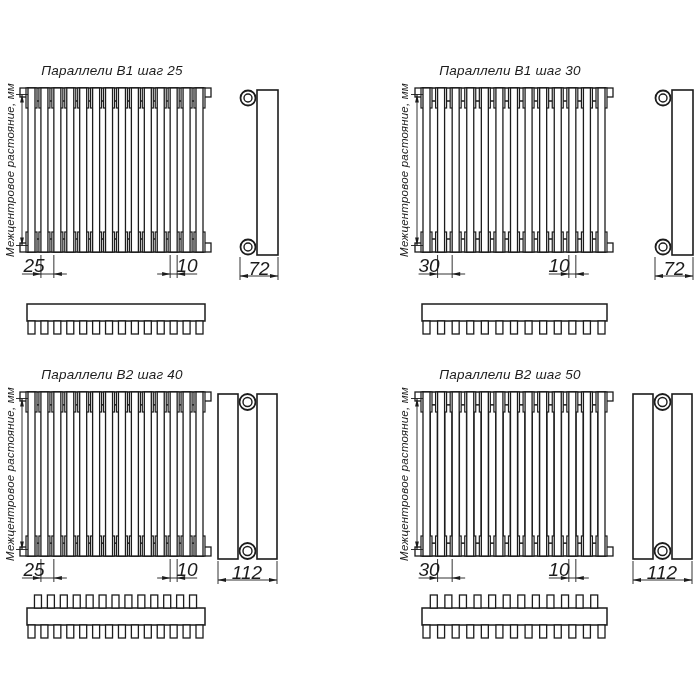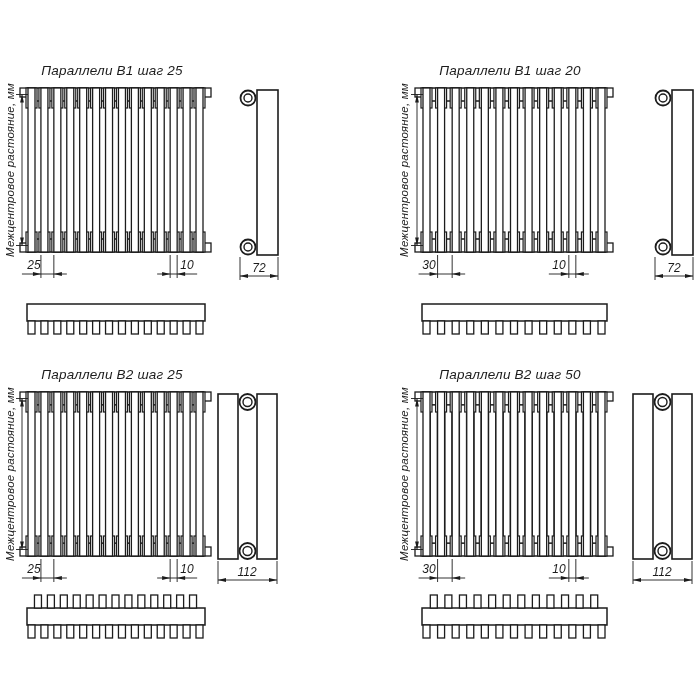"Параллели В1 шаг 20" div.lbl { text: 20 -> 30 }
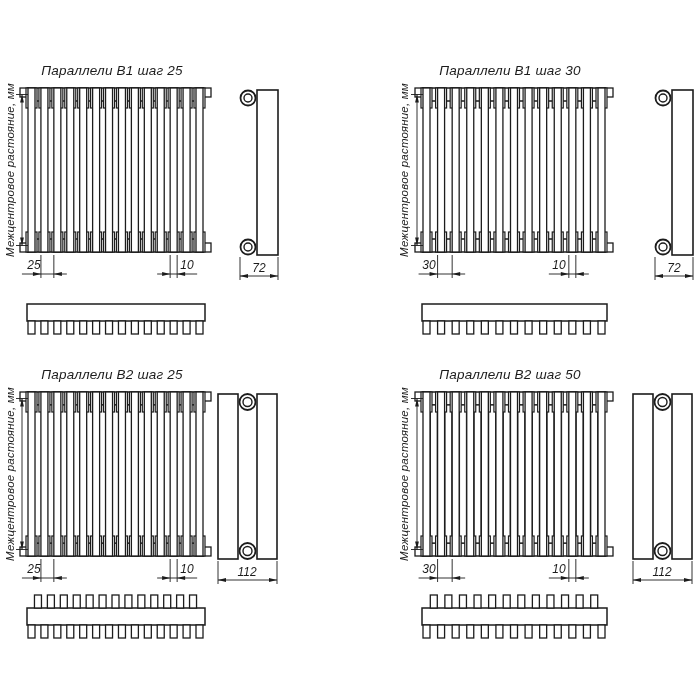"25" .dim { font-size: 12px -> 19px }
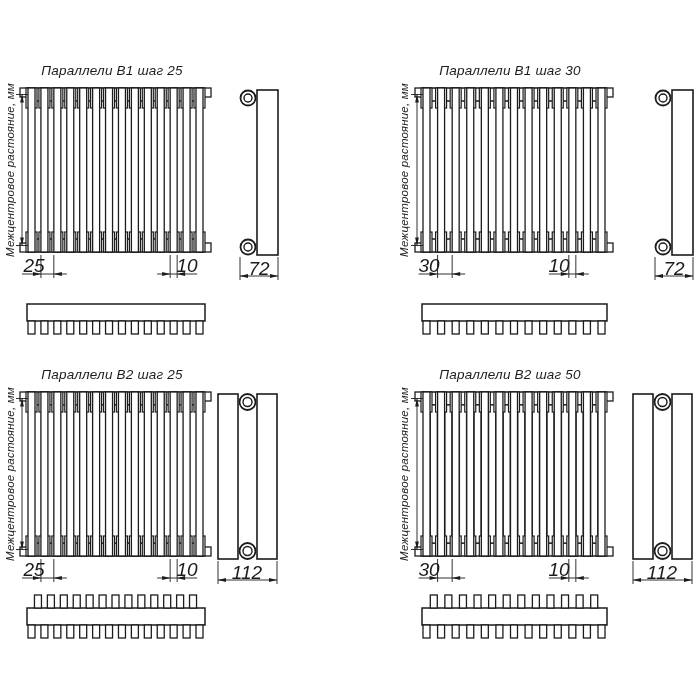"Параллели В2 шаг 25" div.lbl { text: 25 -> 40 }
